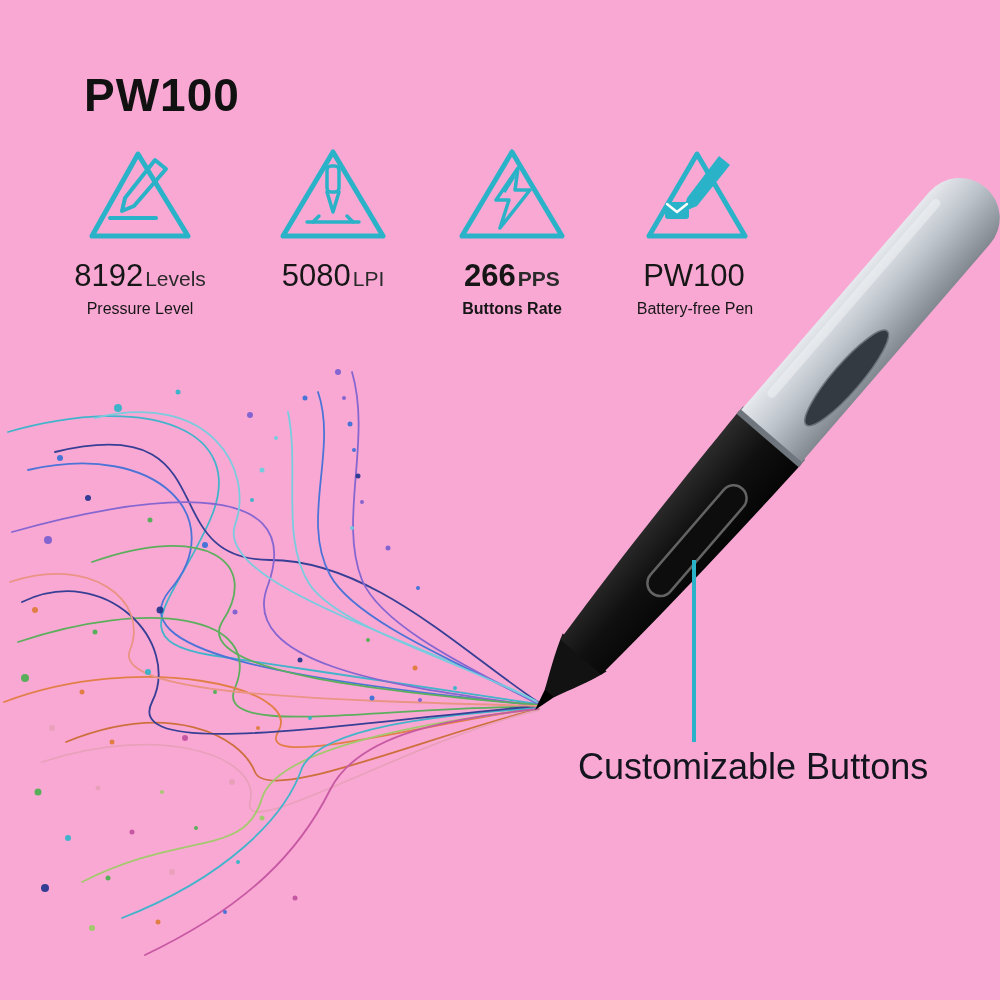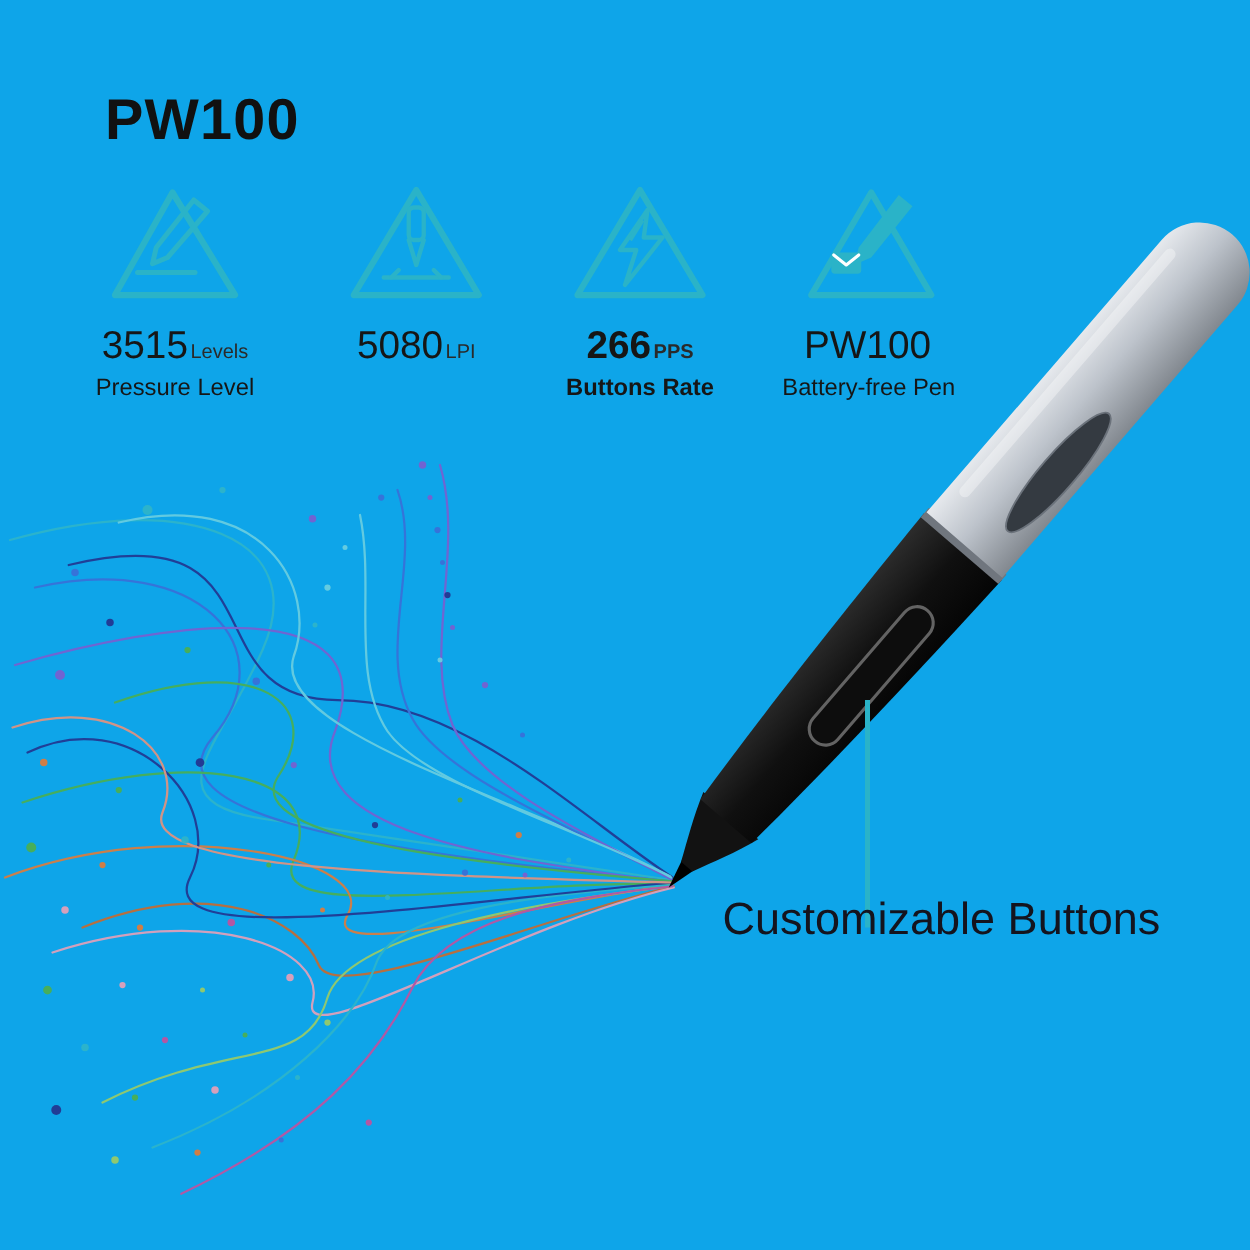"PW100" .canvas { background: #0ea5e9 -> #f9a8d4 }
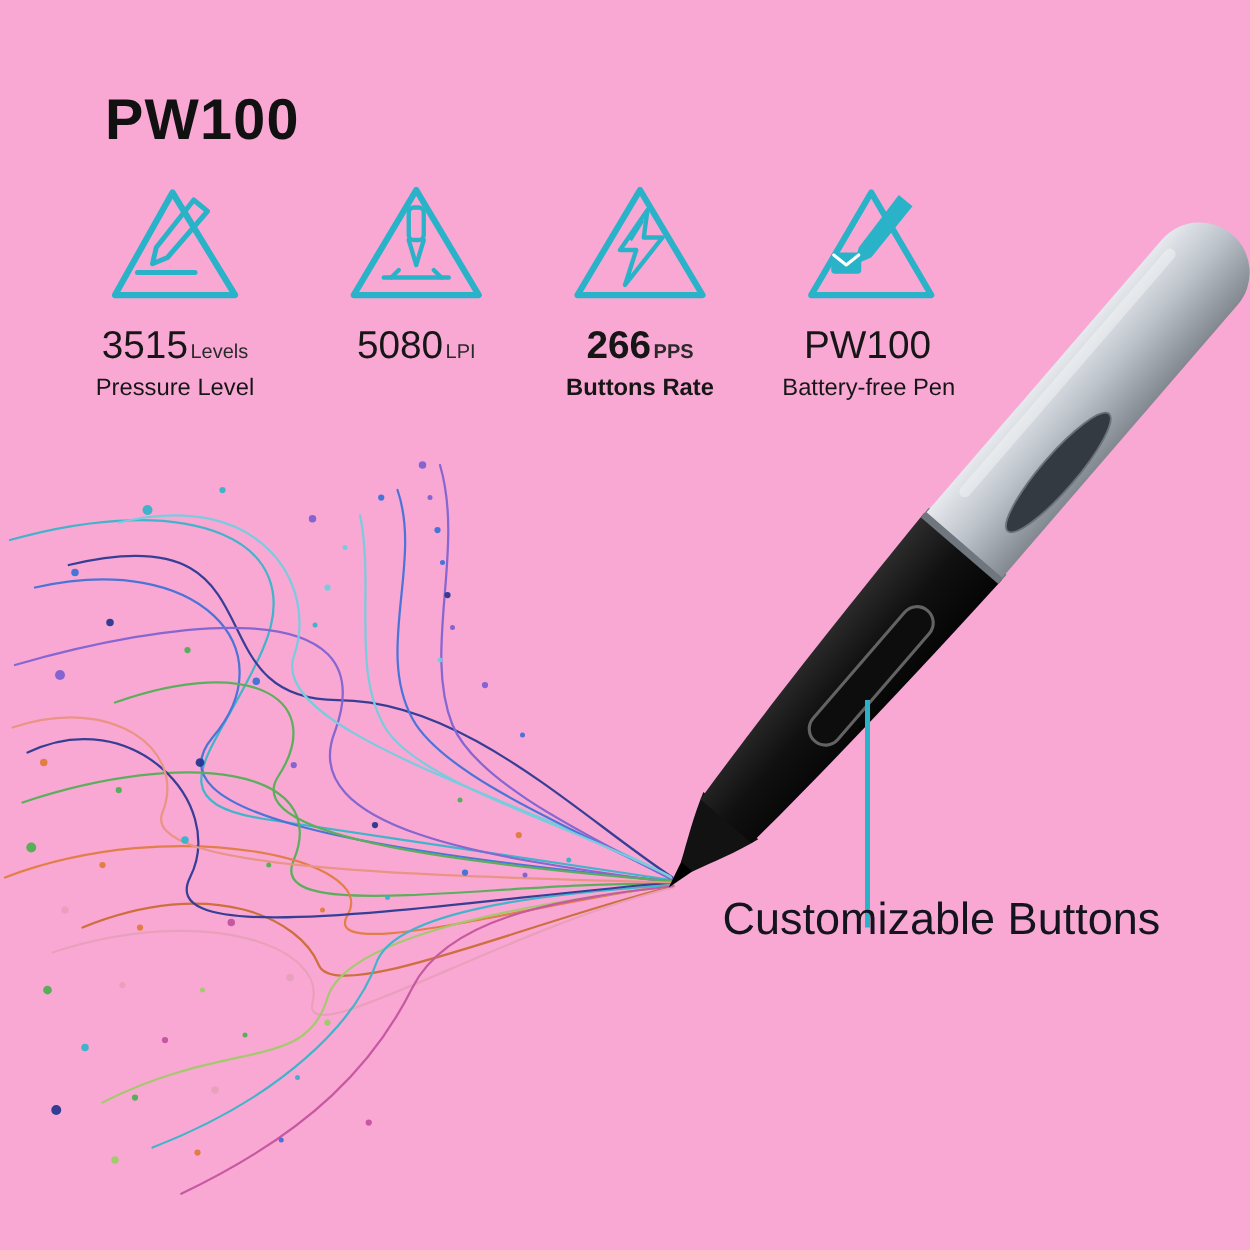"3515" span.big { text: 3515 -> 8192 }
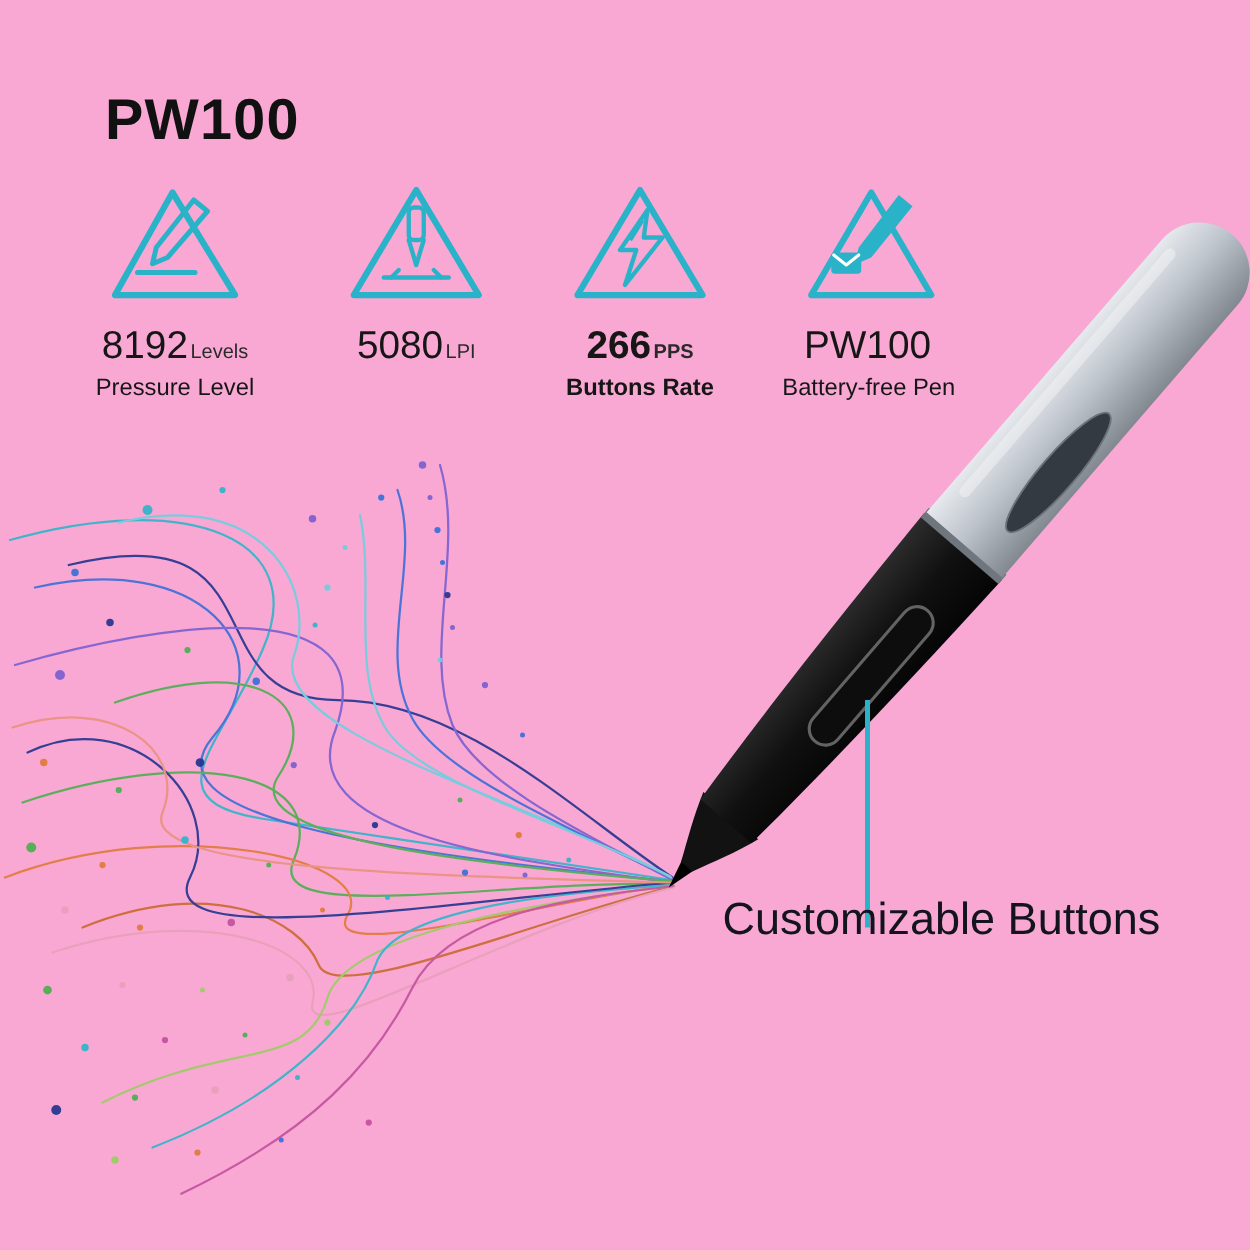"Levels" .spec-value .small { font-size: 16px -> 21px }
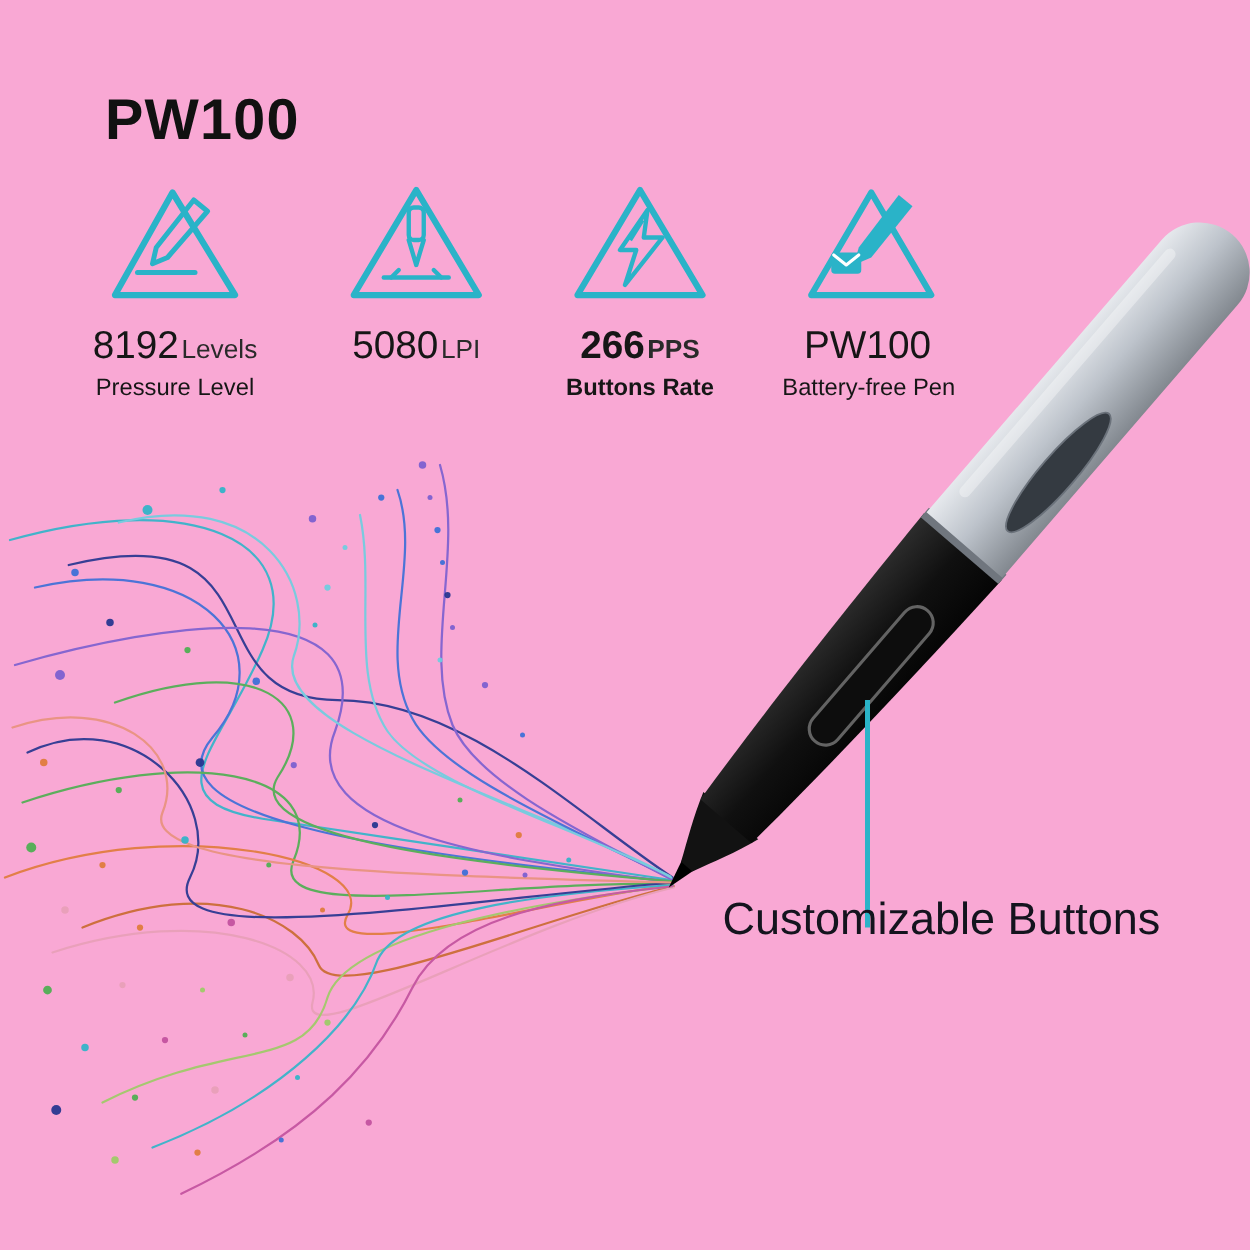"Pressure Level" .spec-label { font-size: 19px -> 16px }
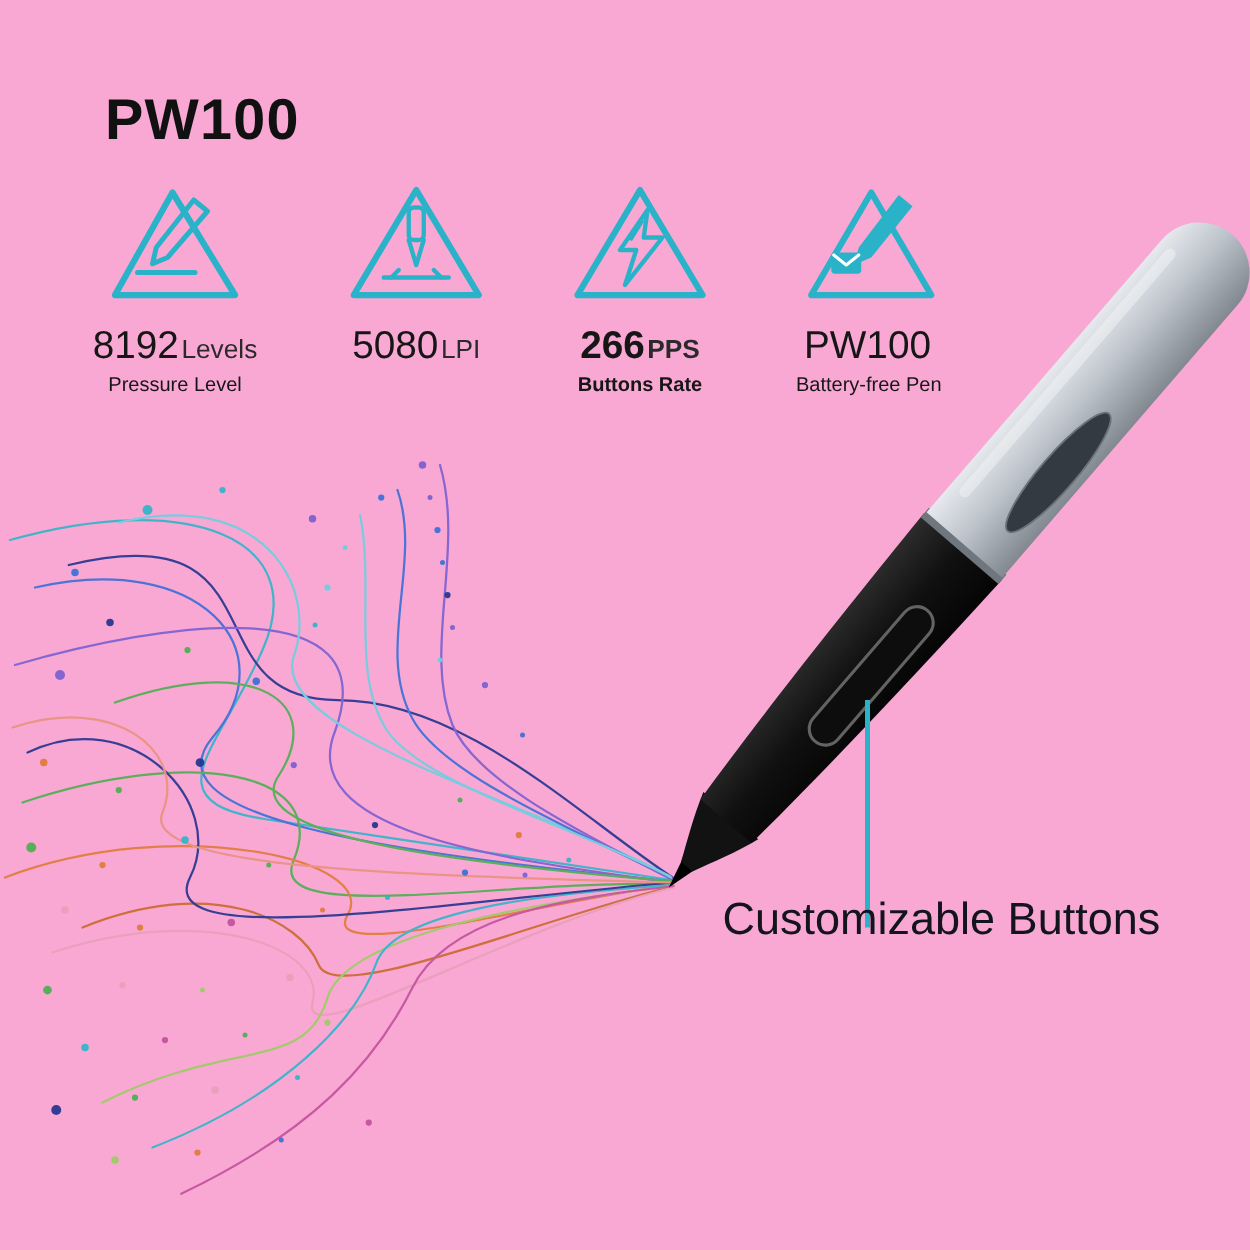"Customizable Buttons" .callout-text { top: 714px -> 746px }
